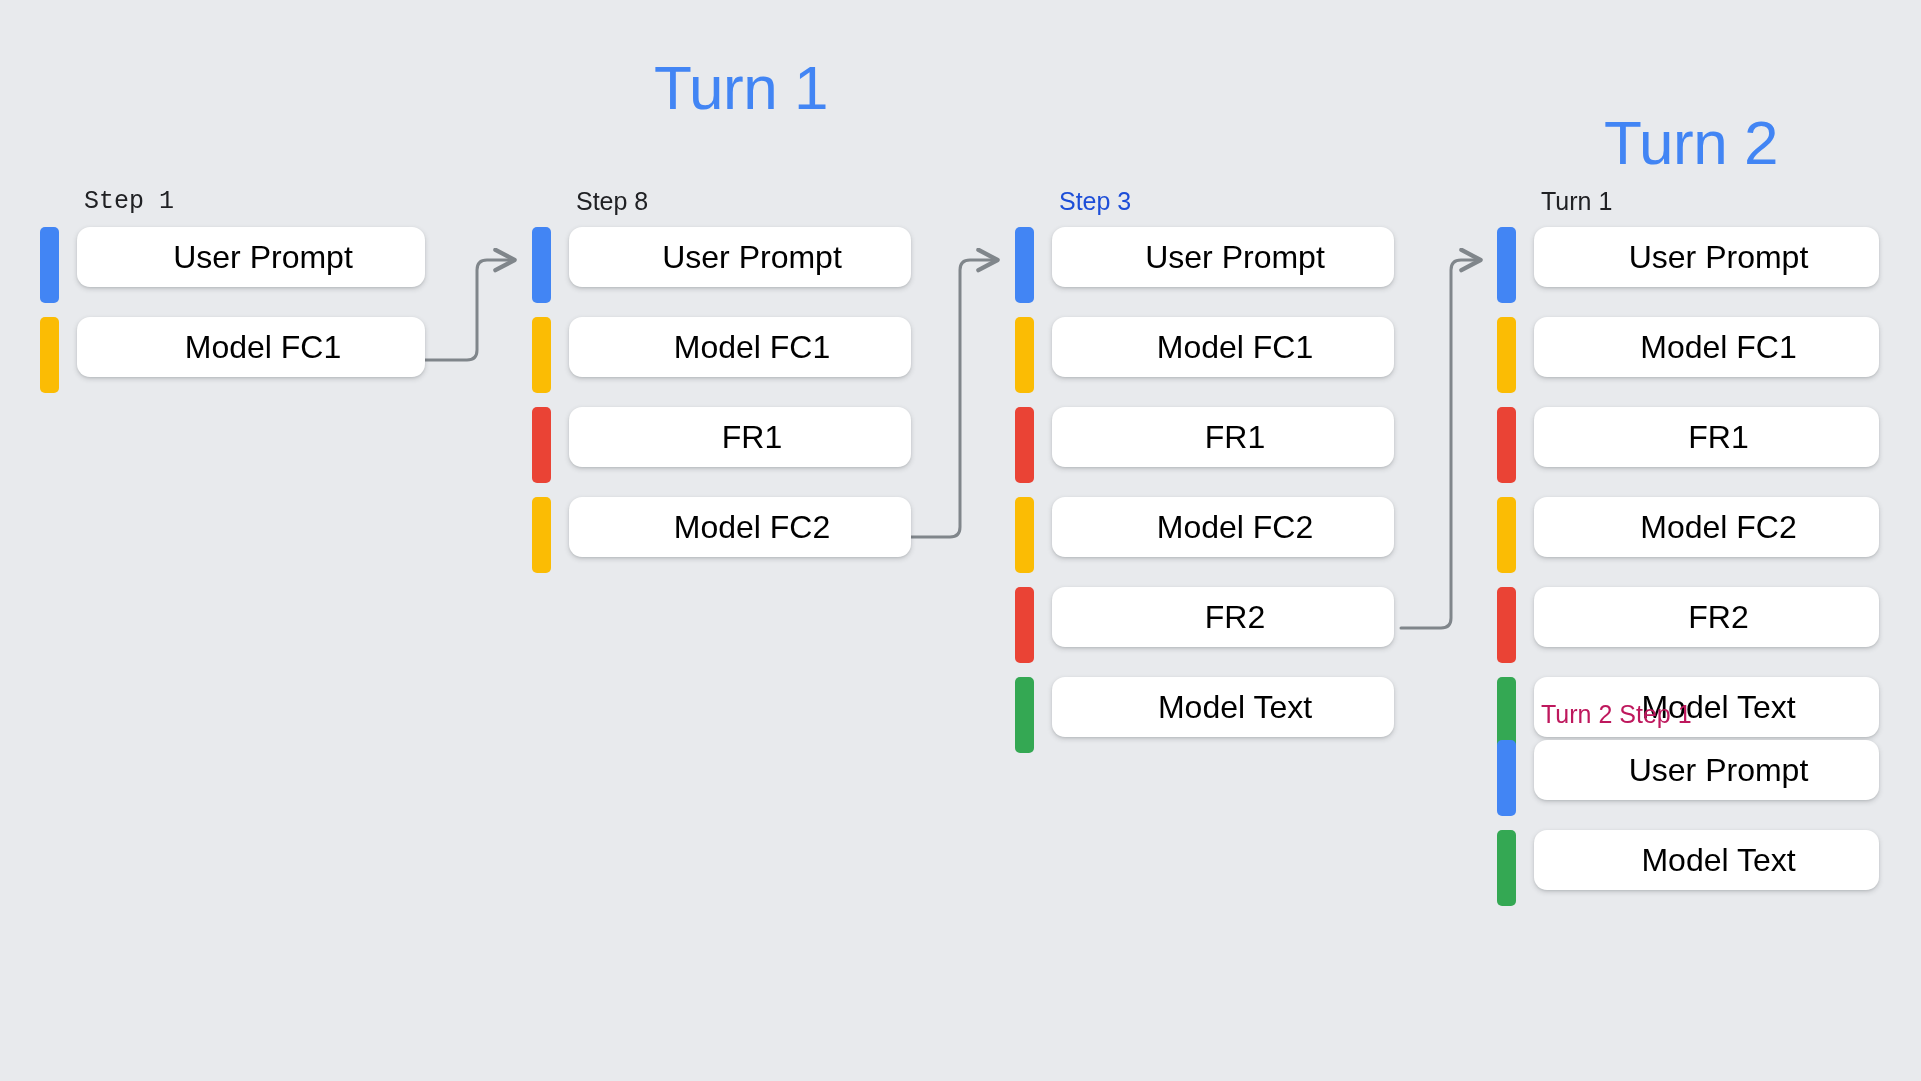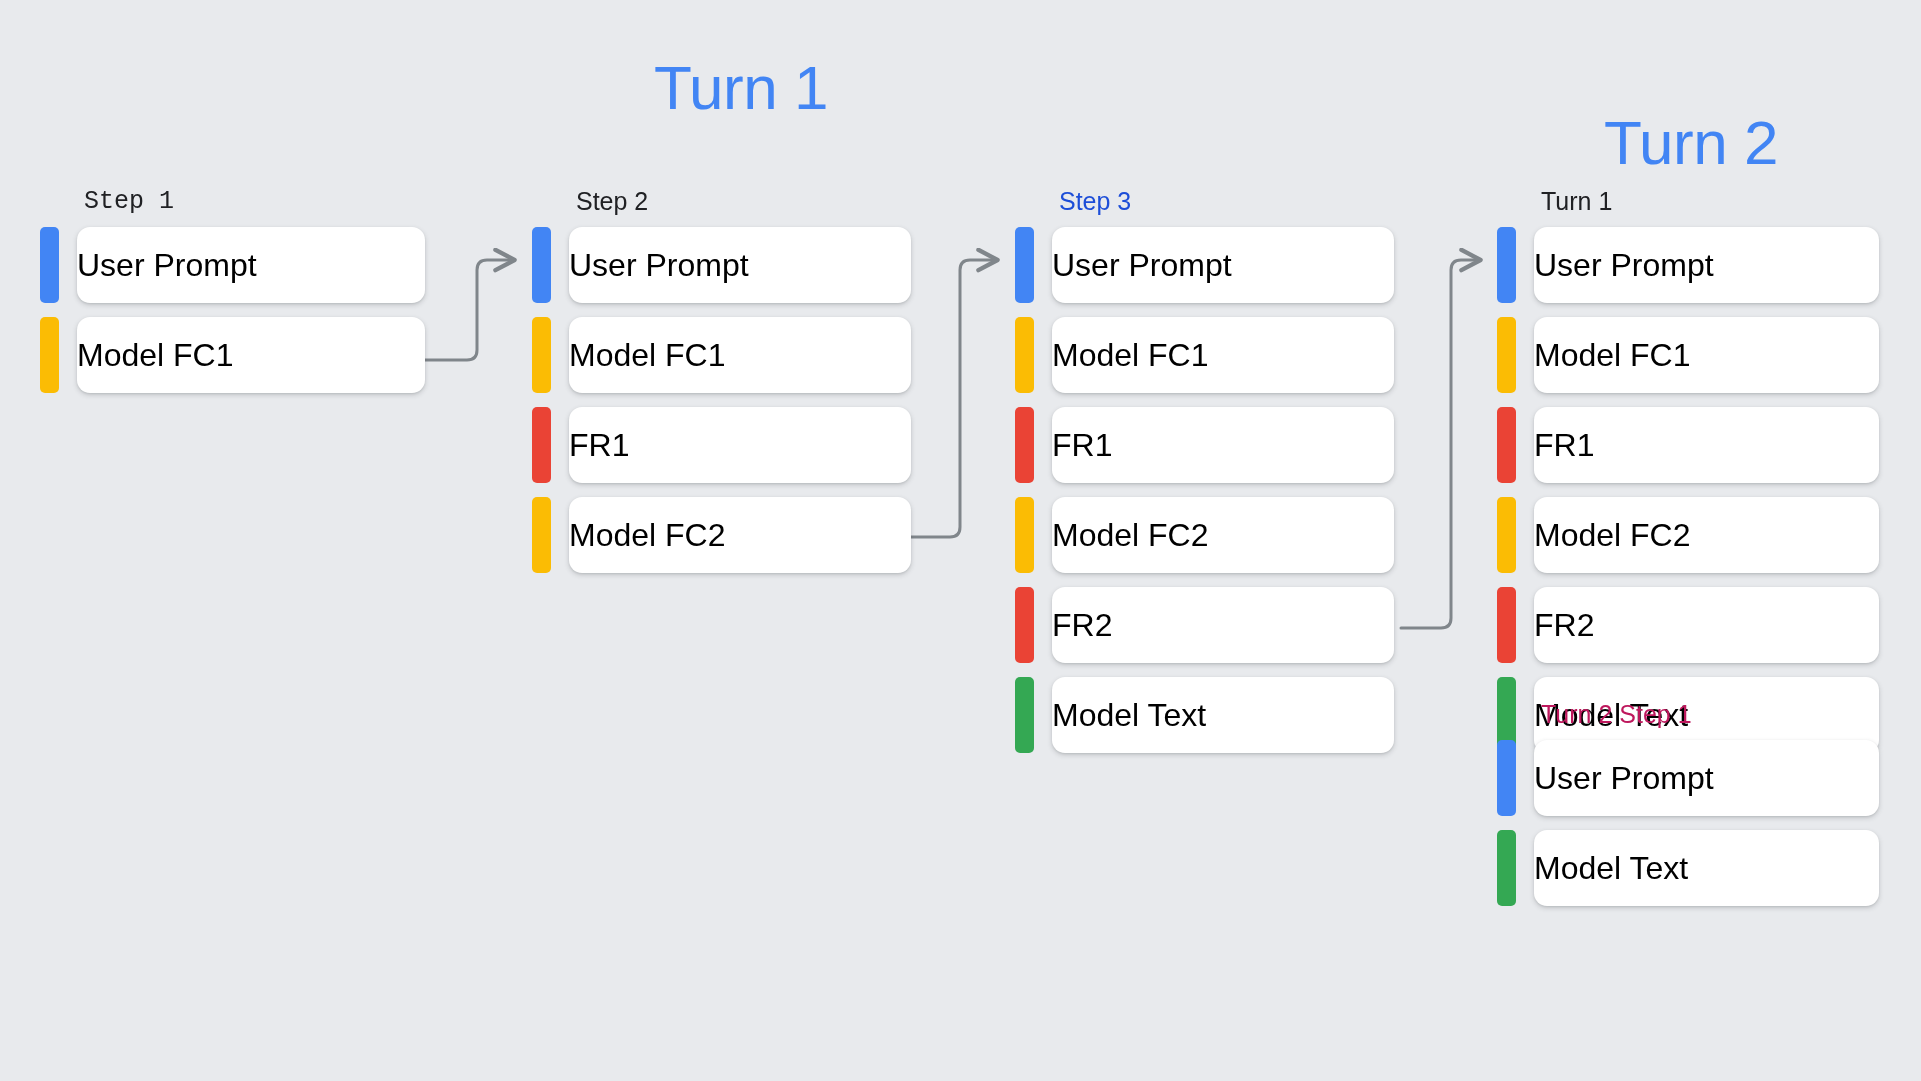"Step 2" div.column-label { text: 2 -> 8 }
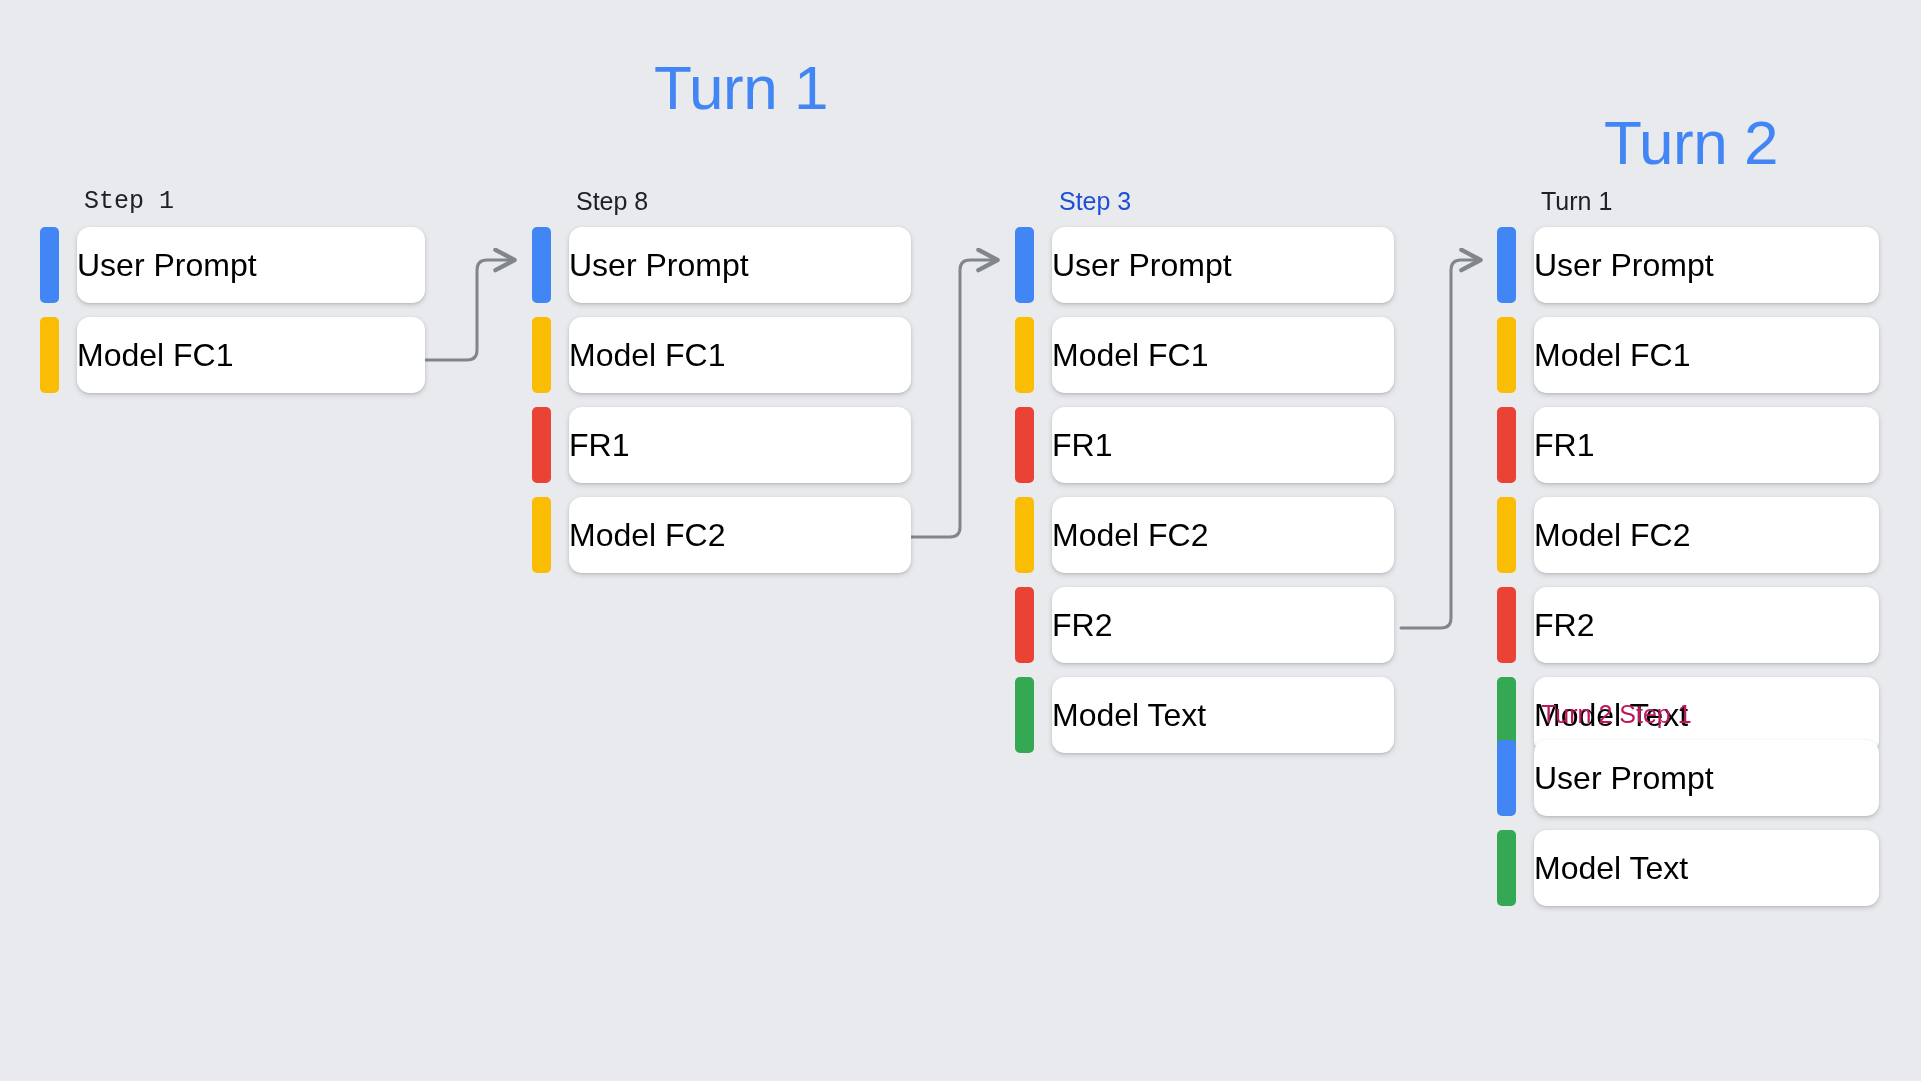"User Prompt" .row-card { height: 76px -> 60px; justify-content: none -> center; padding-left: none -> 24px }
